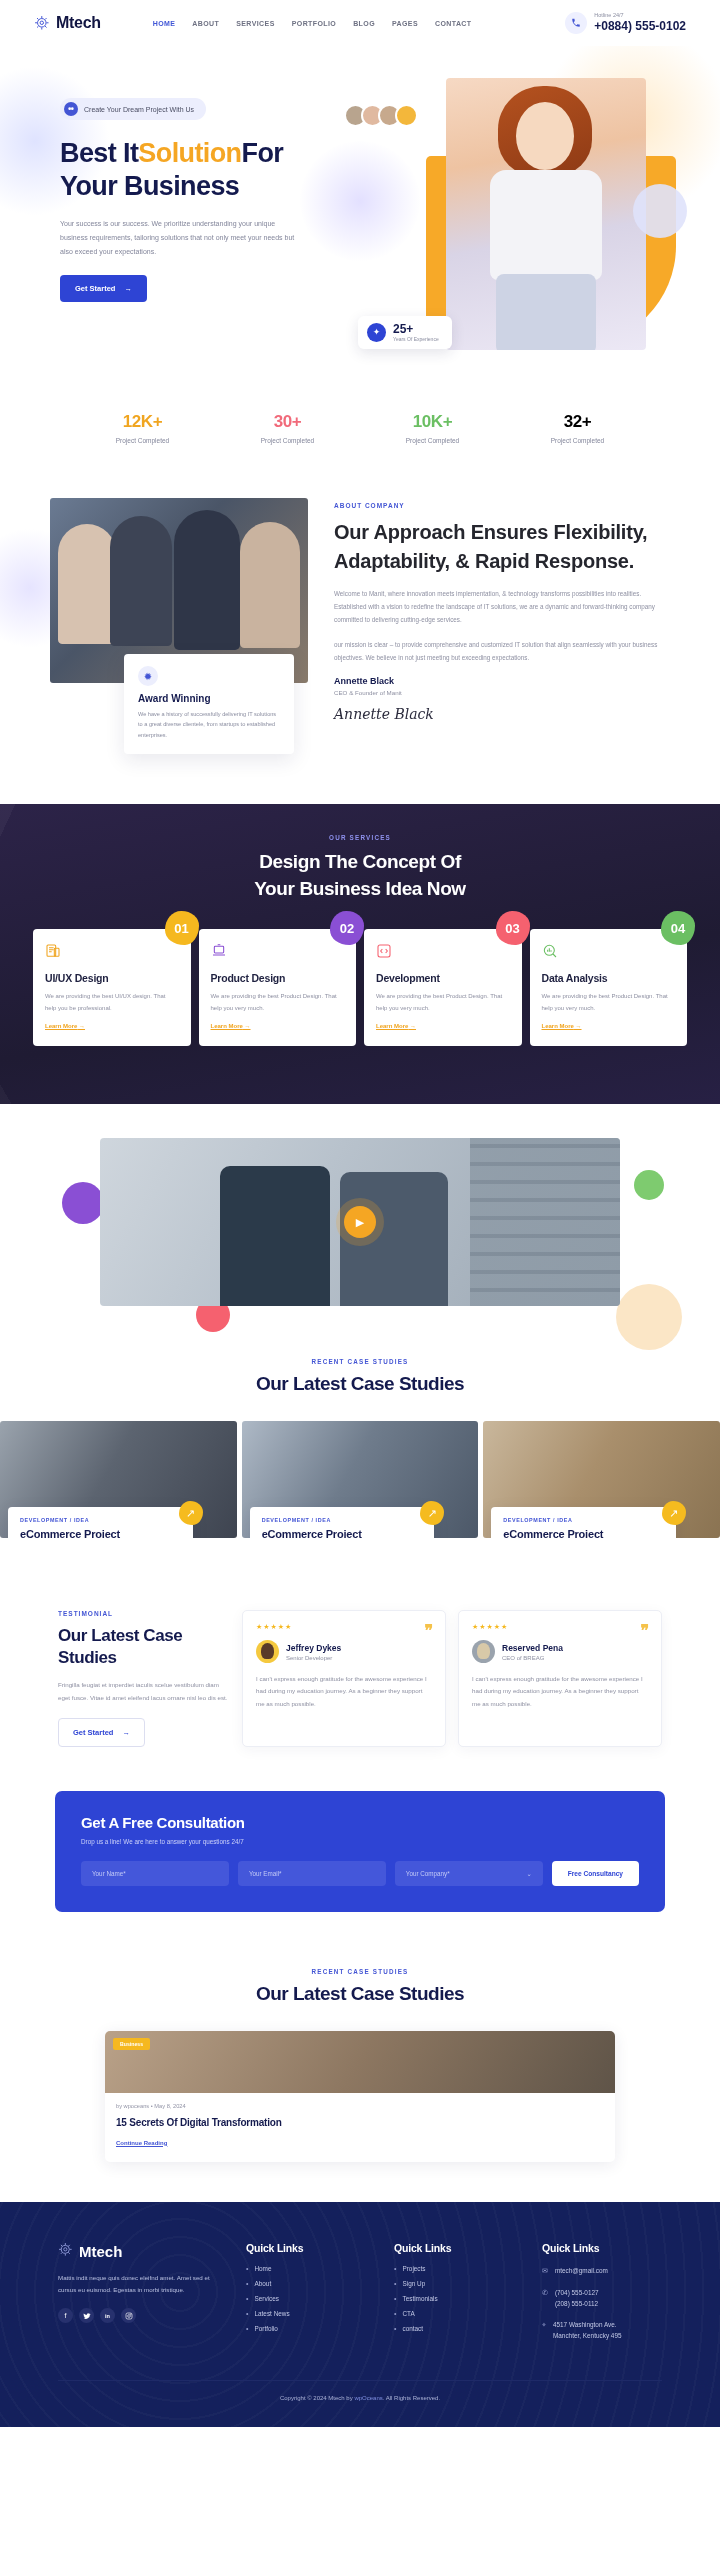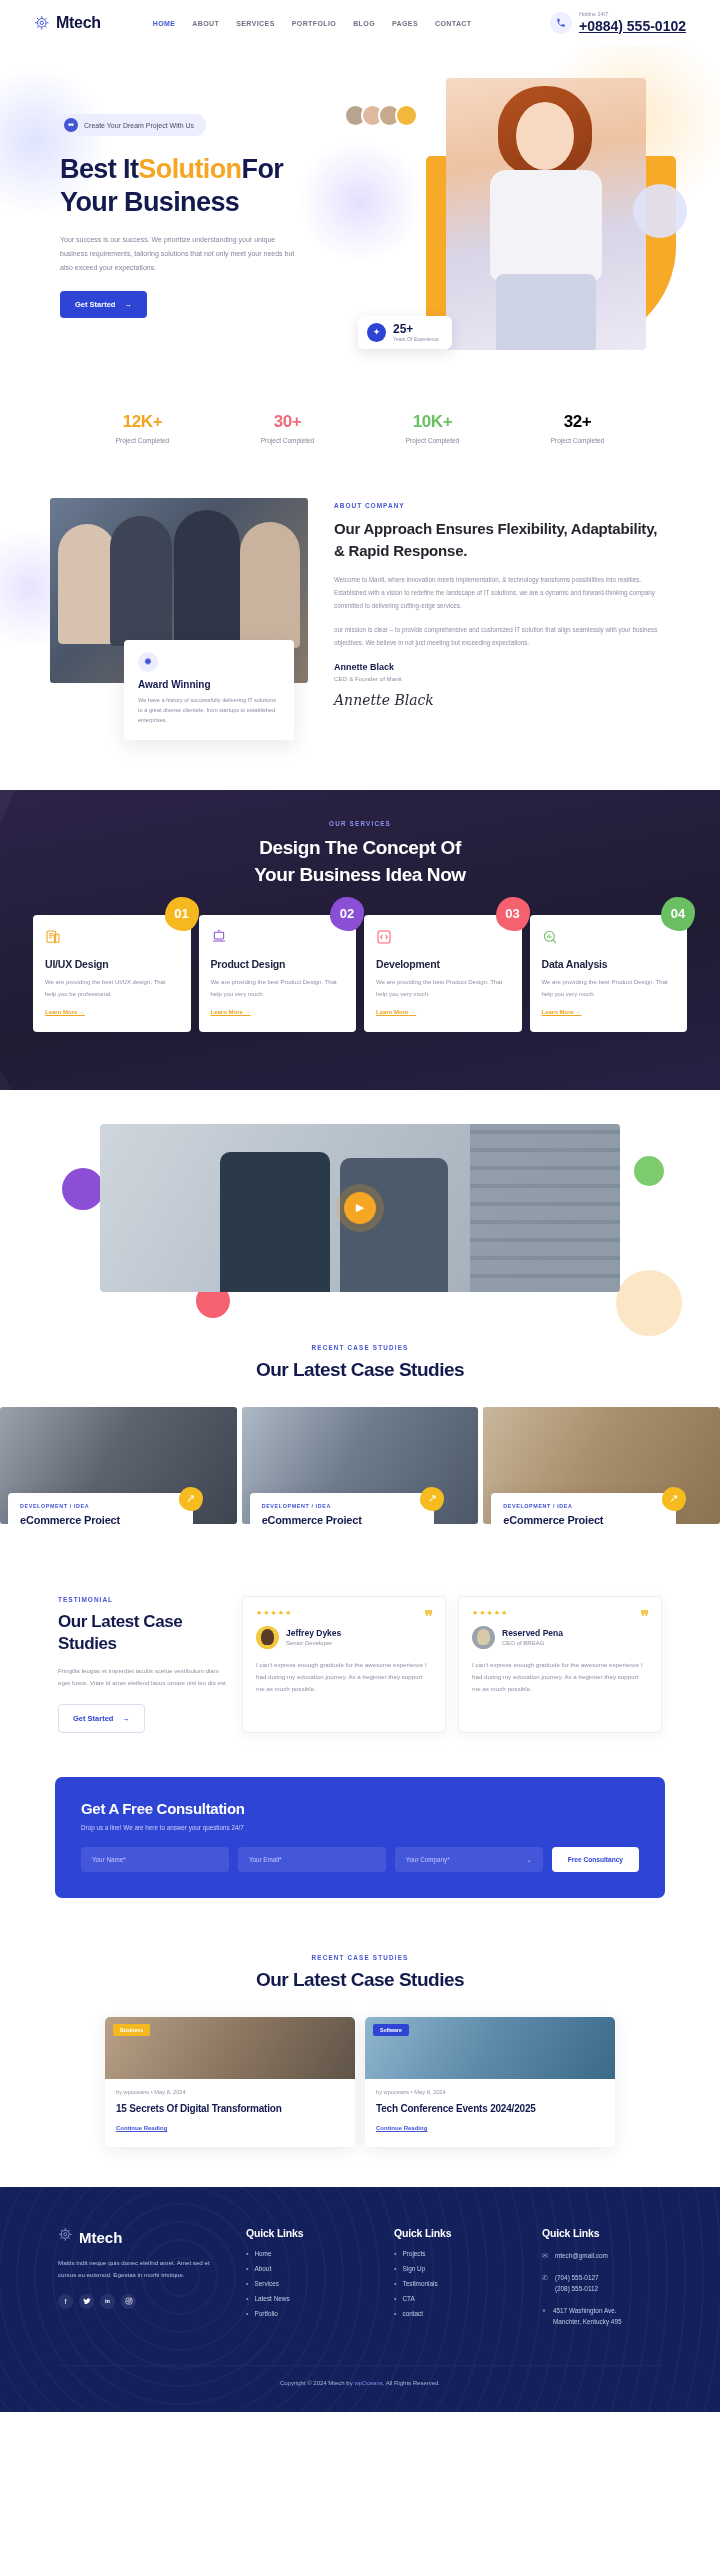"+0884) 555-0102" .hdr-phone { font-size: 14px -> 12px; text-decoration: underline -> none }
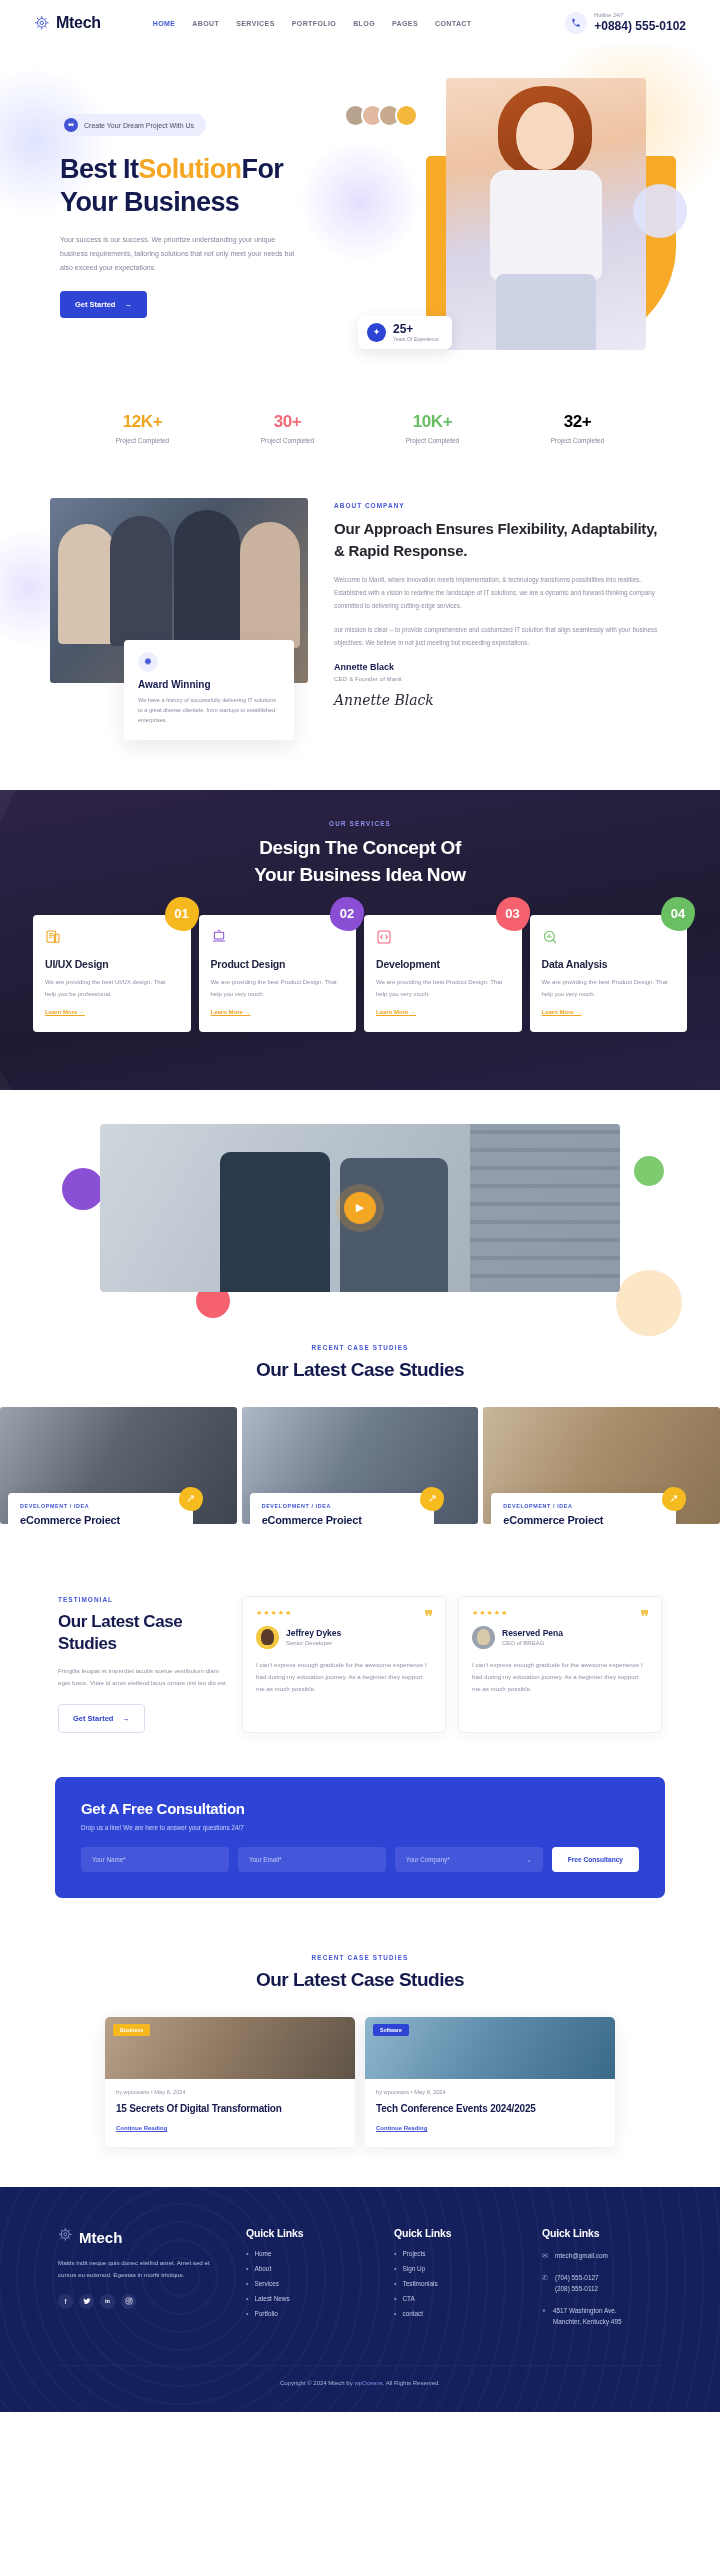"Best ItSolutionFor" .hero-left { top: 68px -> 52px }
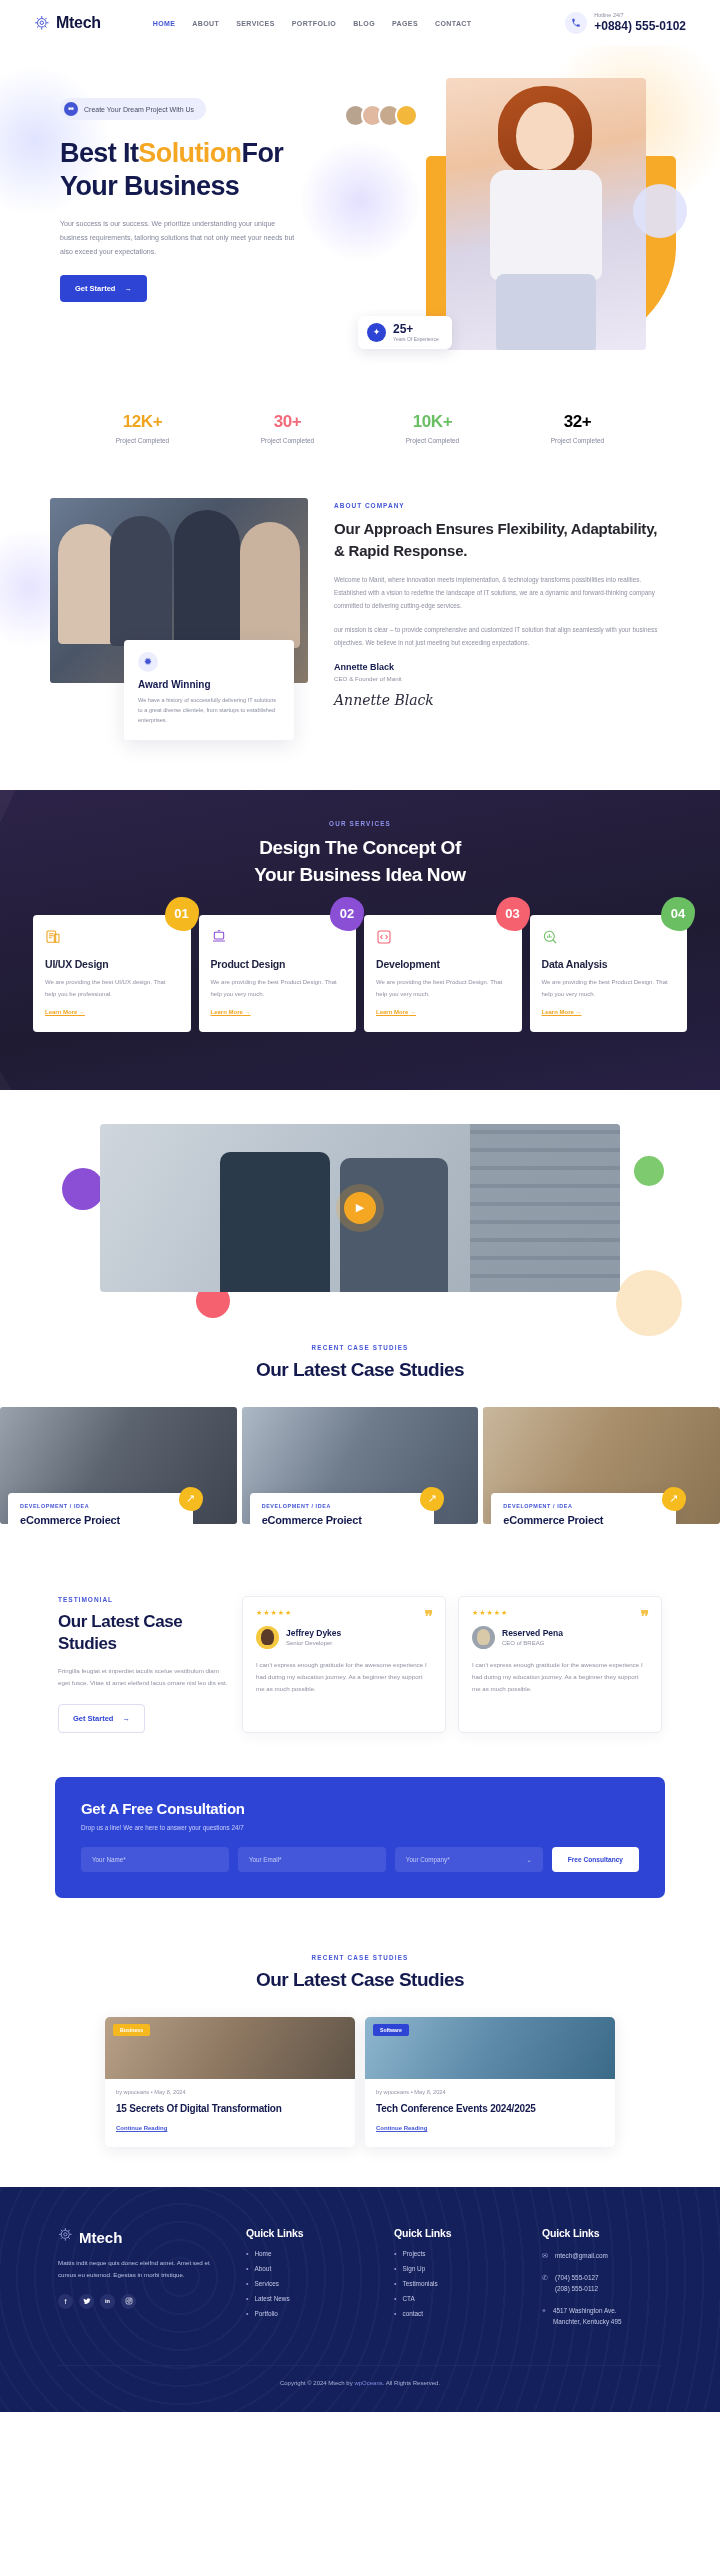"Our Approach Ensures Flexibility," .about-h2 { font-size: 15px -> 20px }
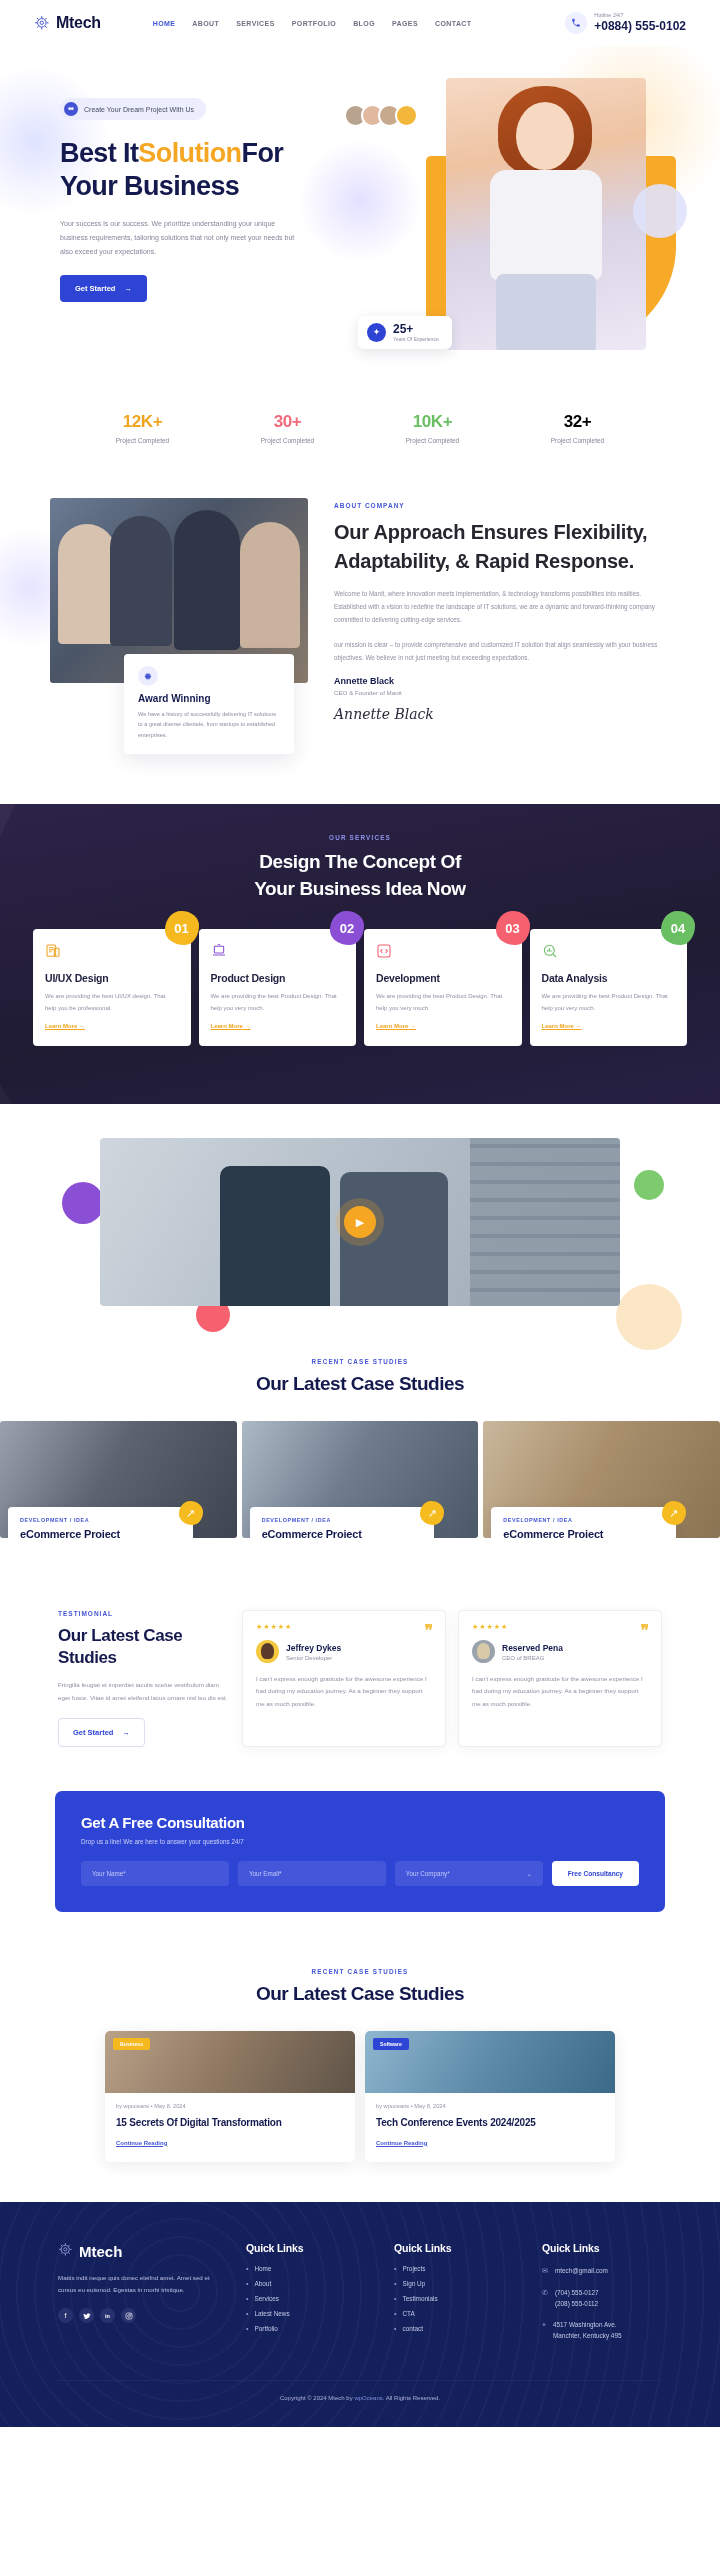"Tech Conference Events 2024/2025" div.blog-card { html: <div> <div> <span>Software</span> </div> <div> <div>by wpoceans • May 8, 2024</div> <div>Tech Conference Events 2024/2025</div> <a>Continue Reading</a> </div> </div> -> none }
